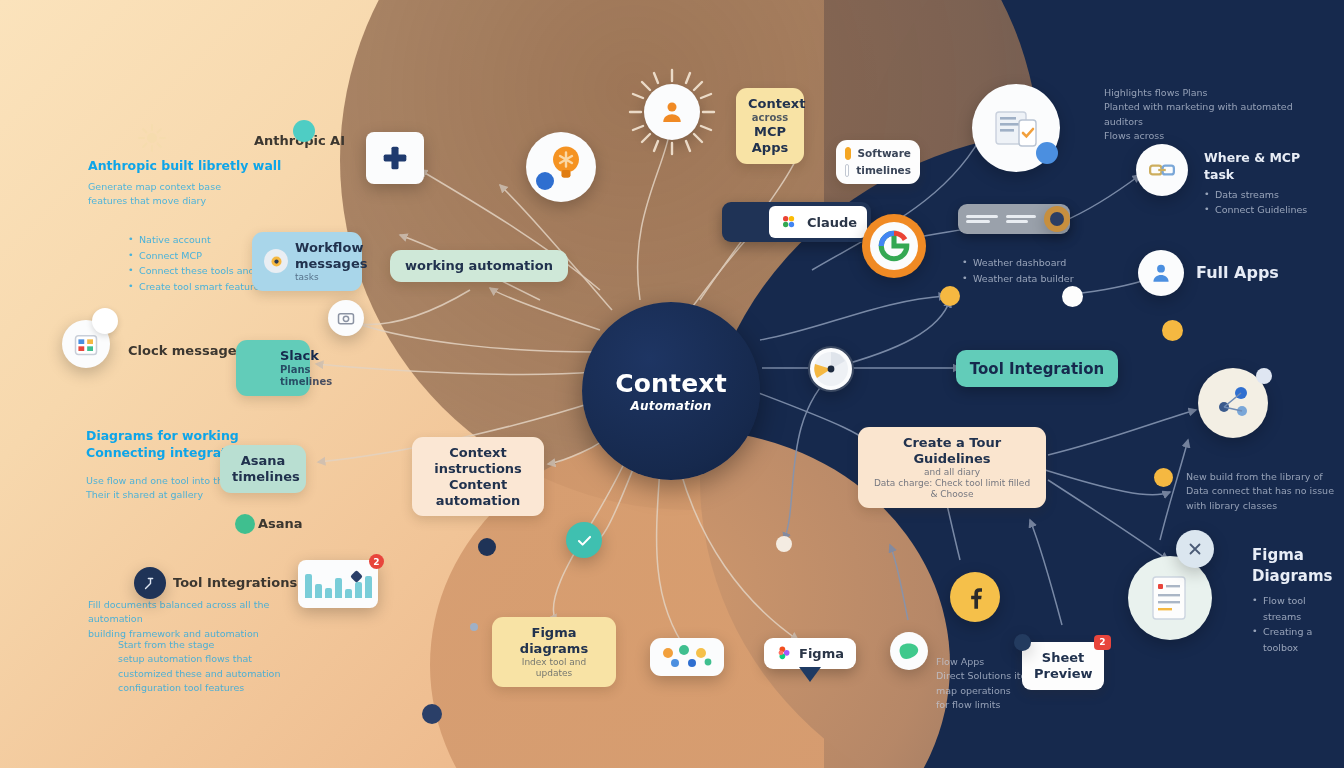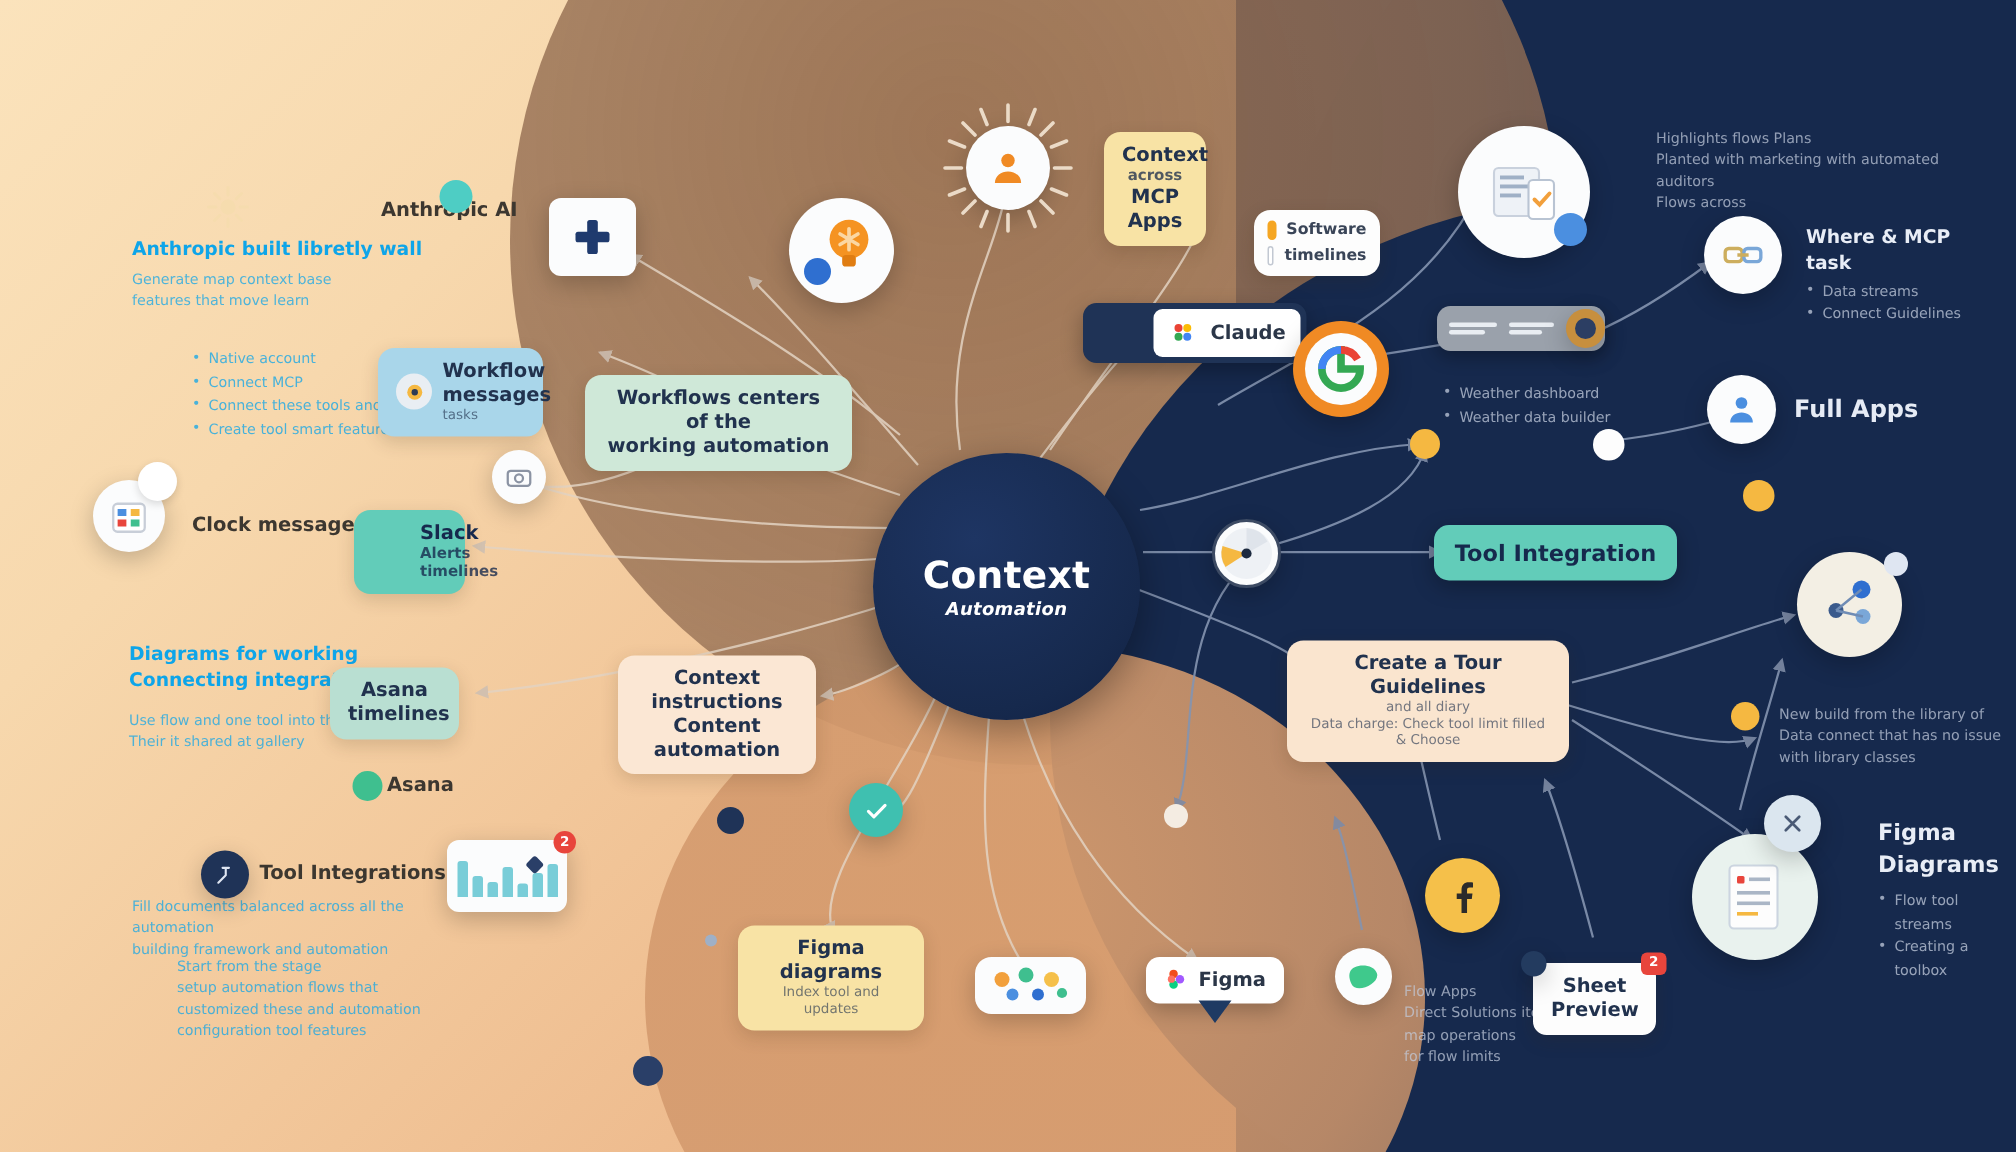"Generate map context base" div.p { text: learn -> diary }
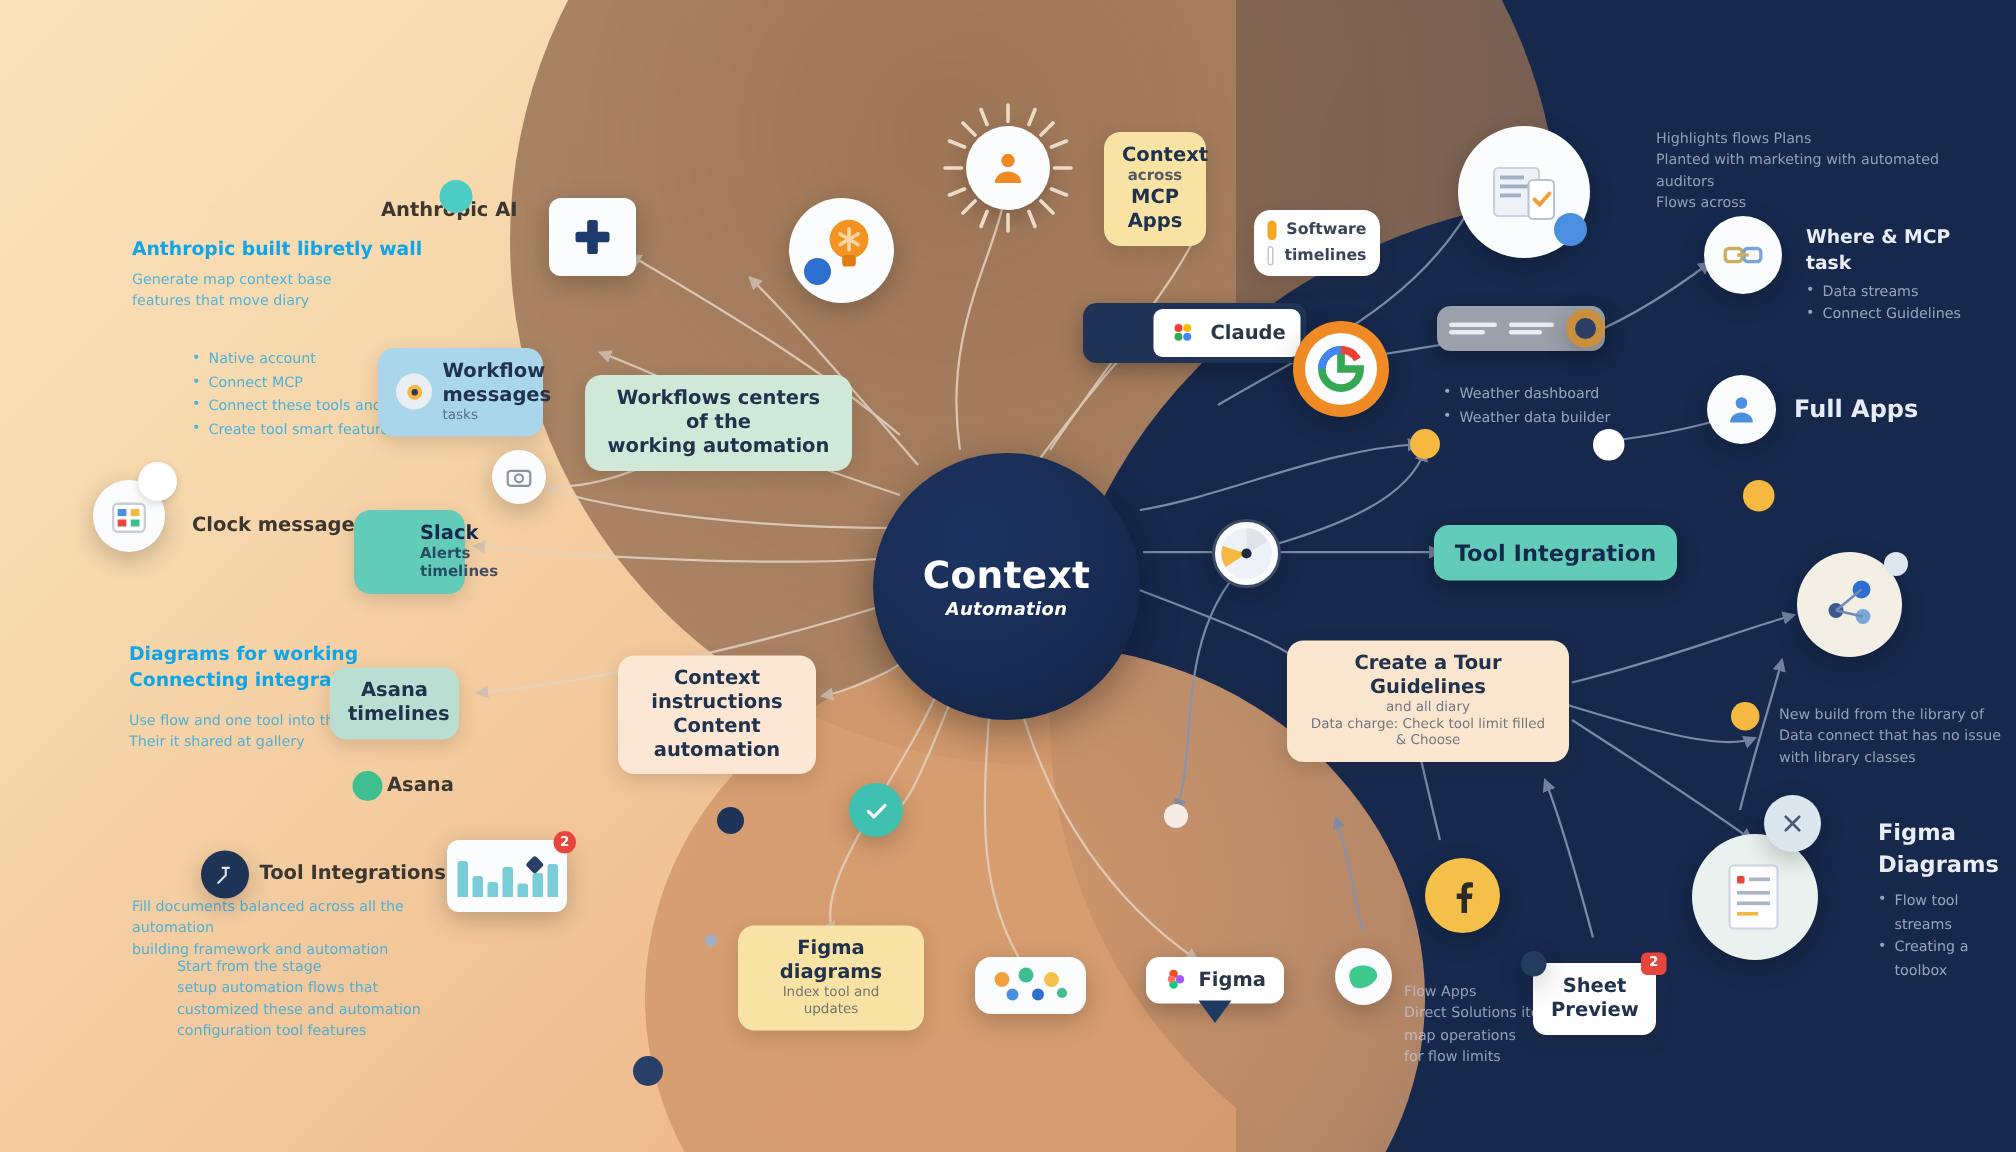"Workflows centers of the" div.t { html: <div>Workflows centers of the</div> -> none }
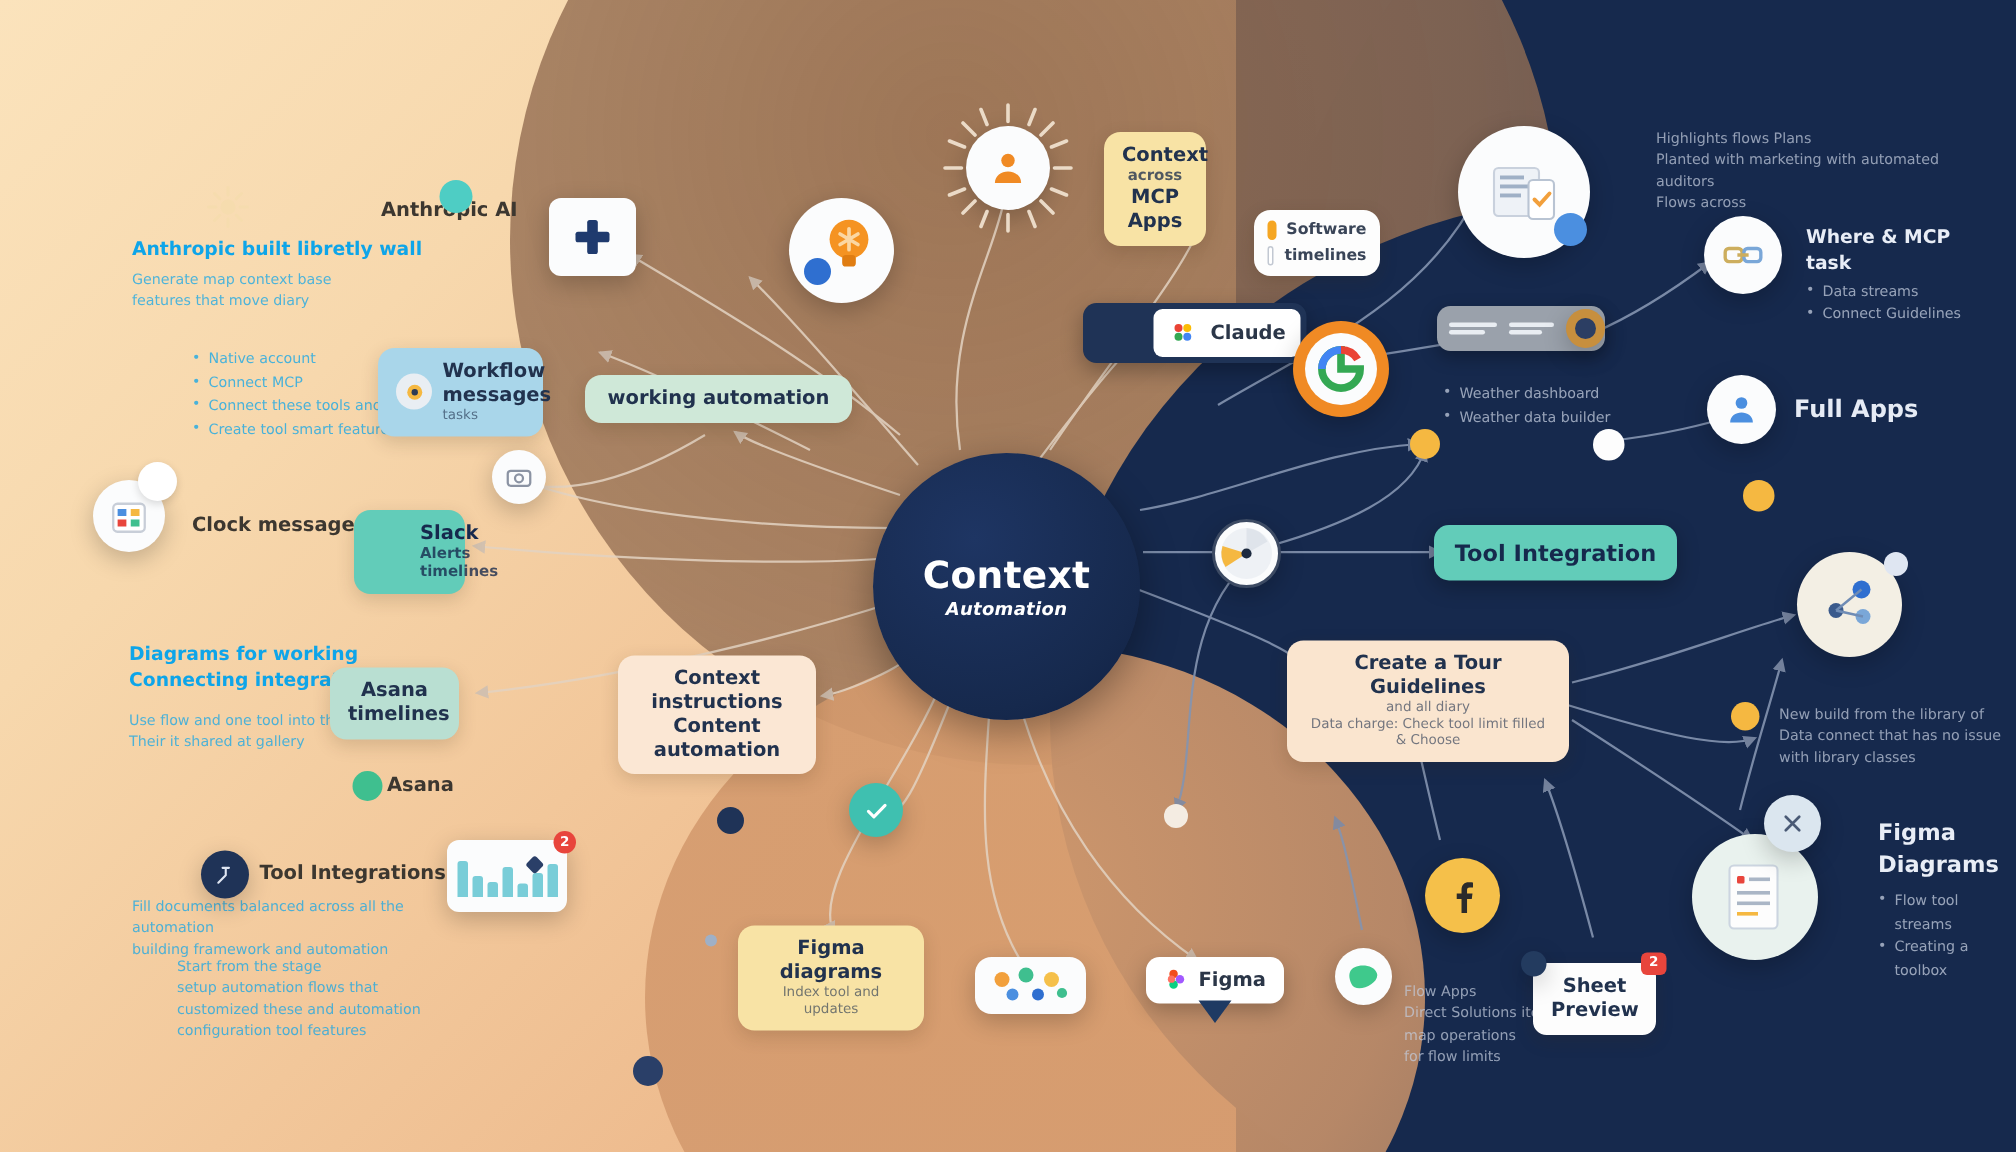"Alerts" div.s { text: Alerts -> Plans }
